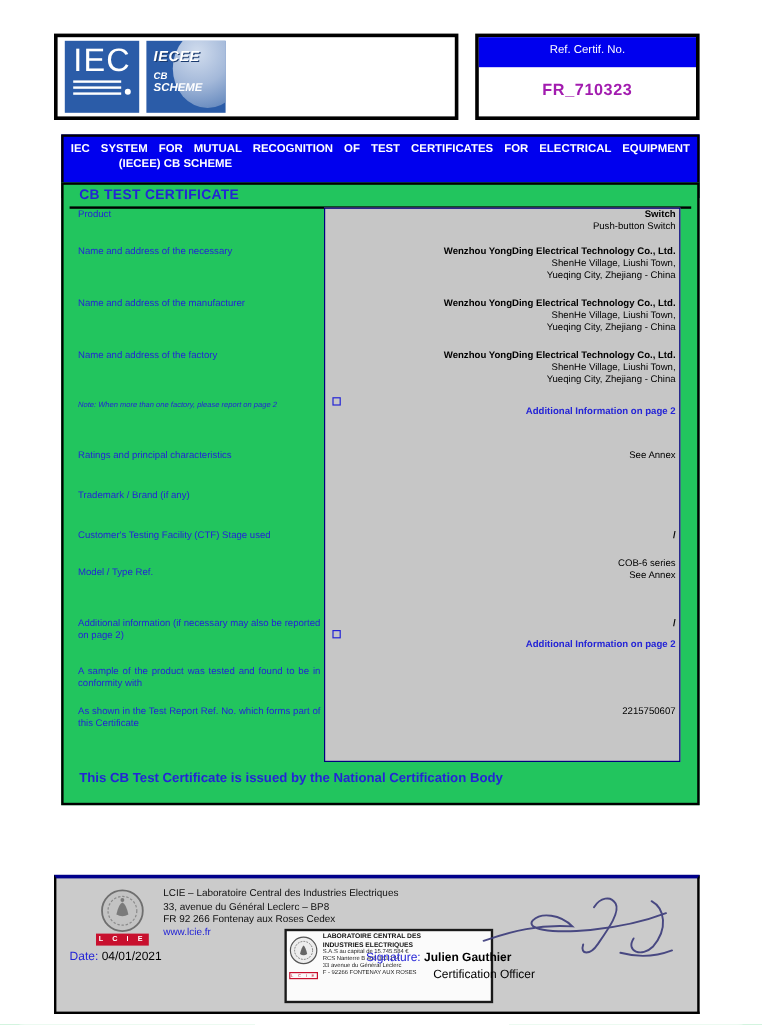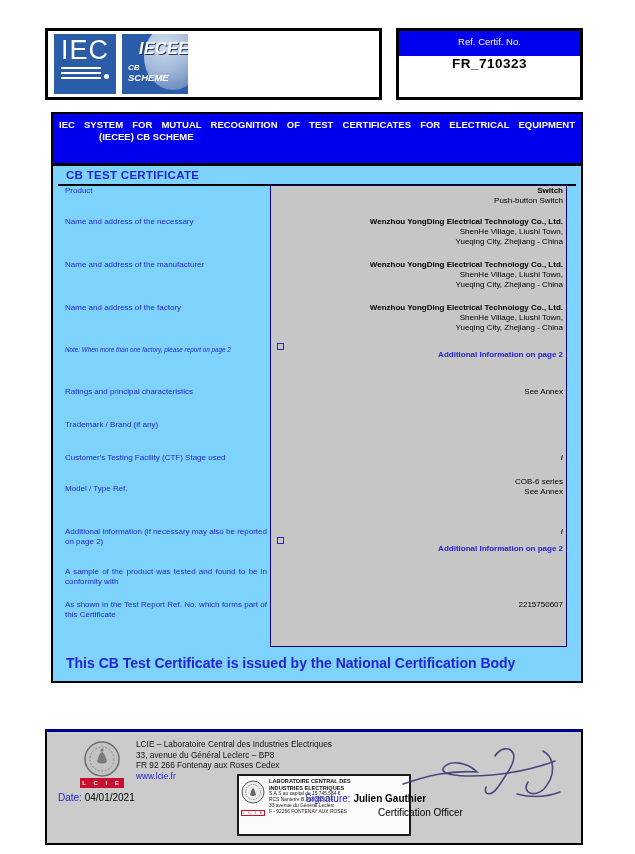"IECEE" .iecee-main { font-size: 16px -> 12px; margin-left: 11px -> none }
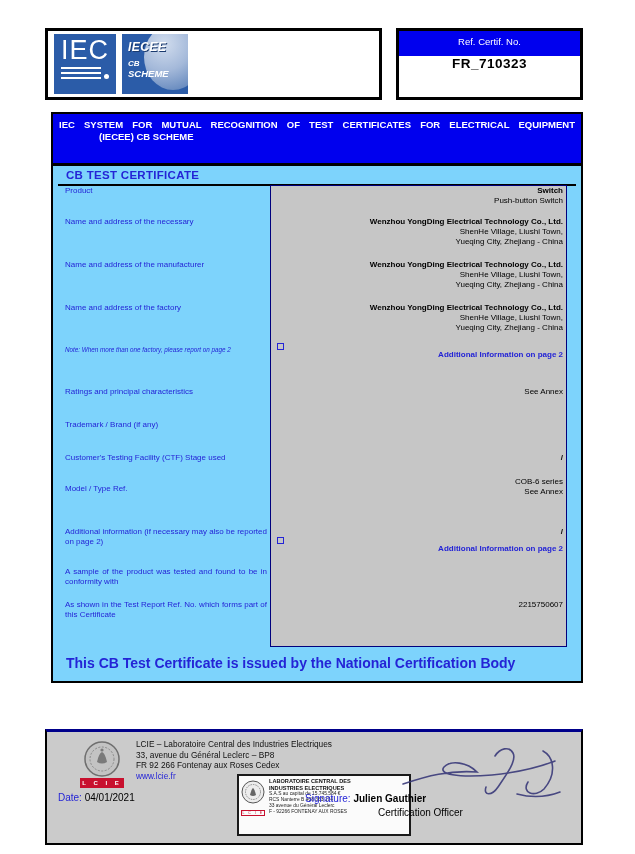"FR_710323" .ref-num { color: #000000 -> #a21caf; margin-top: none -> 11px }
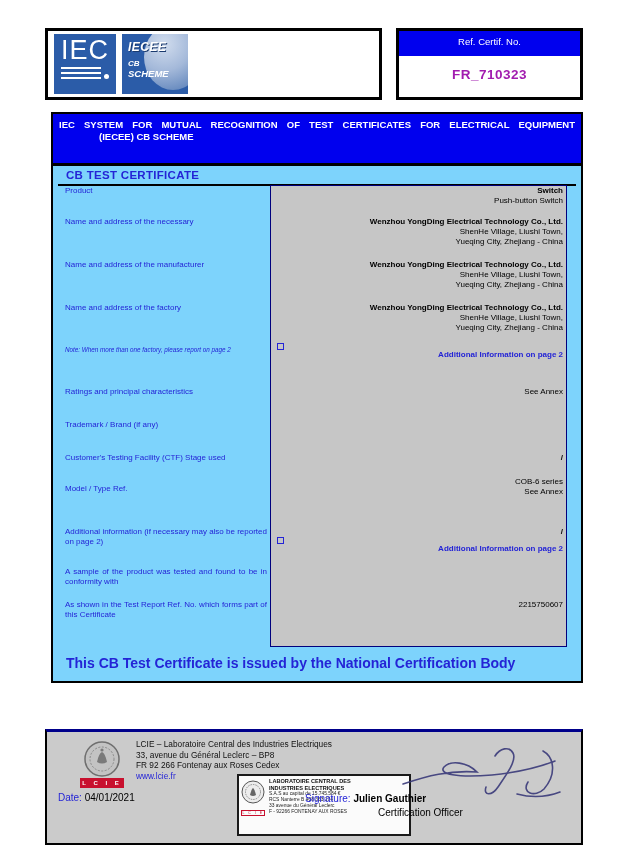"CB TEST CERTIFICATE" .main-box { background: #7dd3fc -> #22c55e; top: 164px -> 152px }
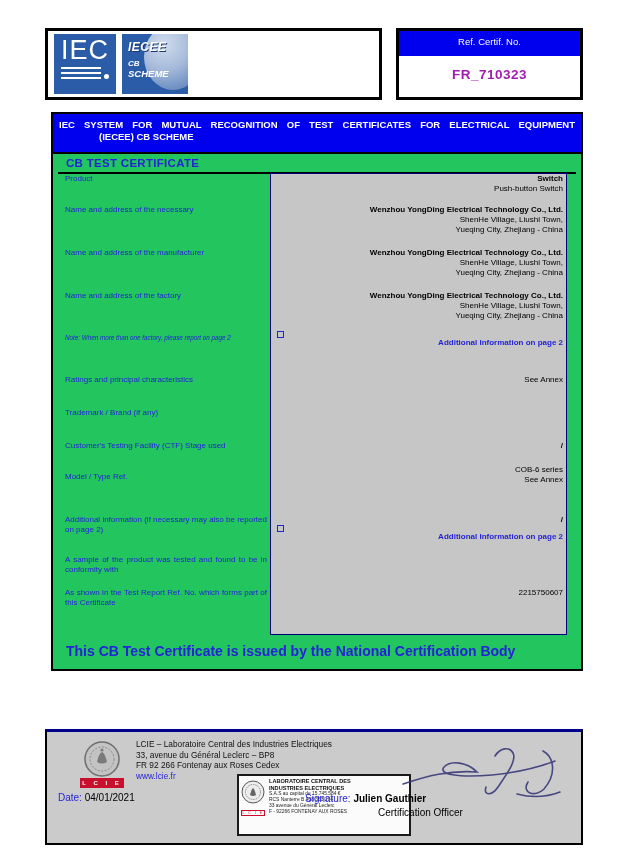"This CB Test Certificate is" .statement { font-size: 14px -> 11px }
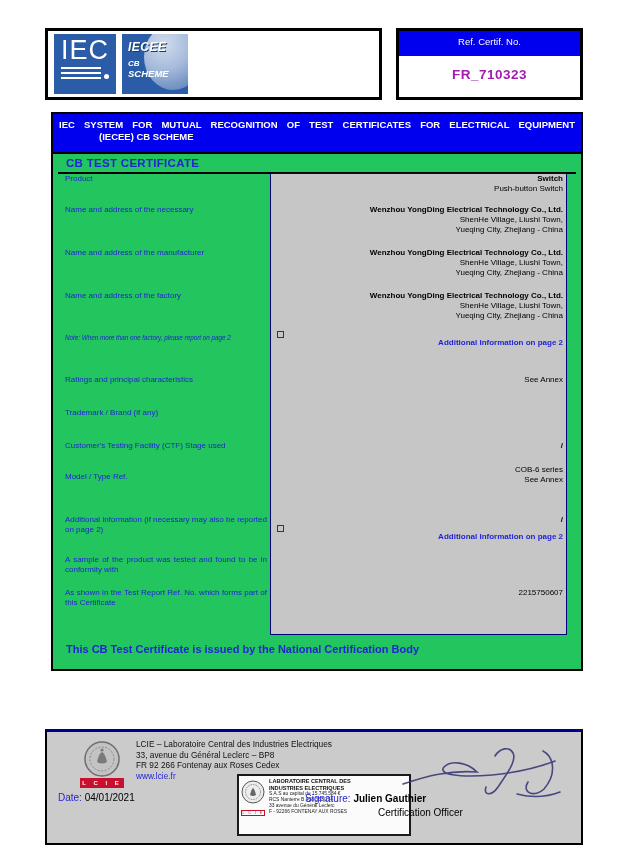"Certification Officer" .sig-title { left: 331px -> 314px }
